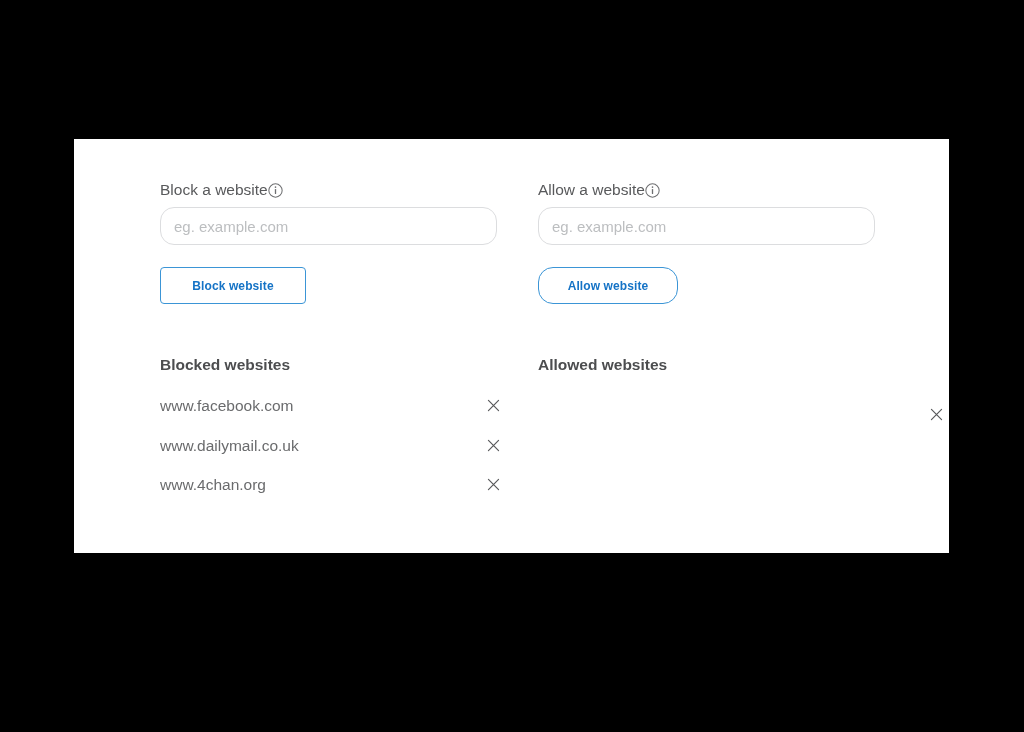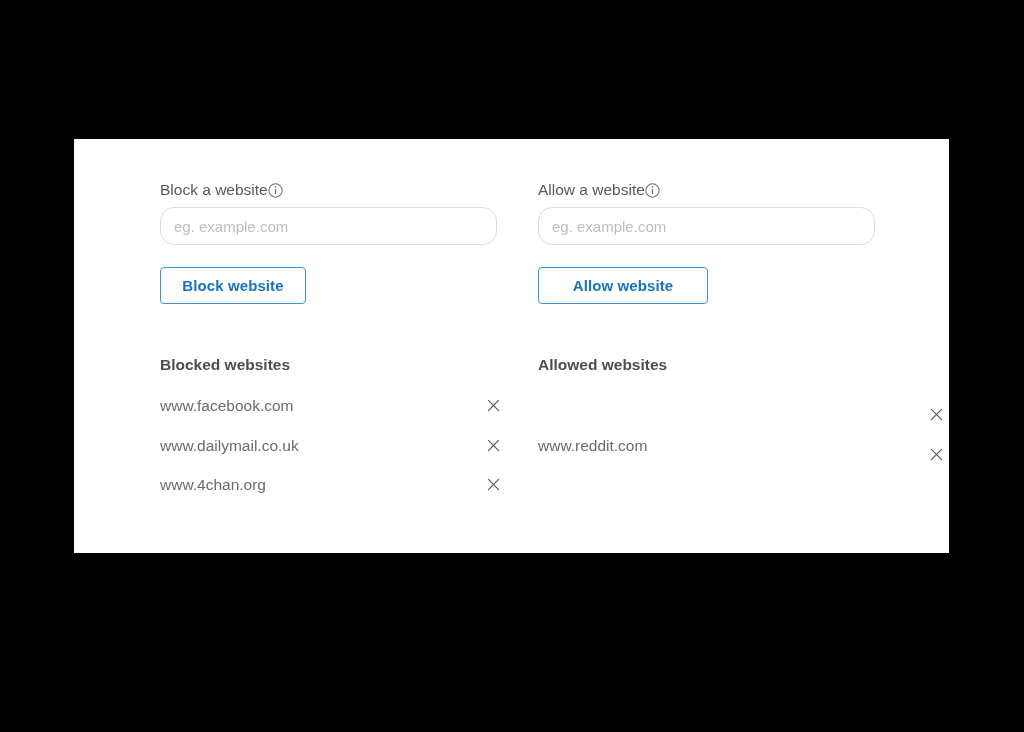"Block website" .action-button { font-size: 15px -> 12px }
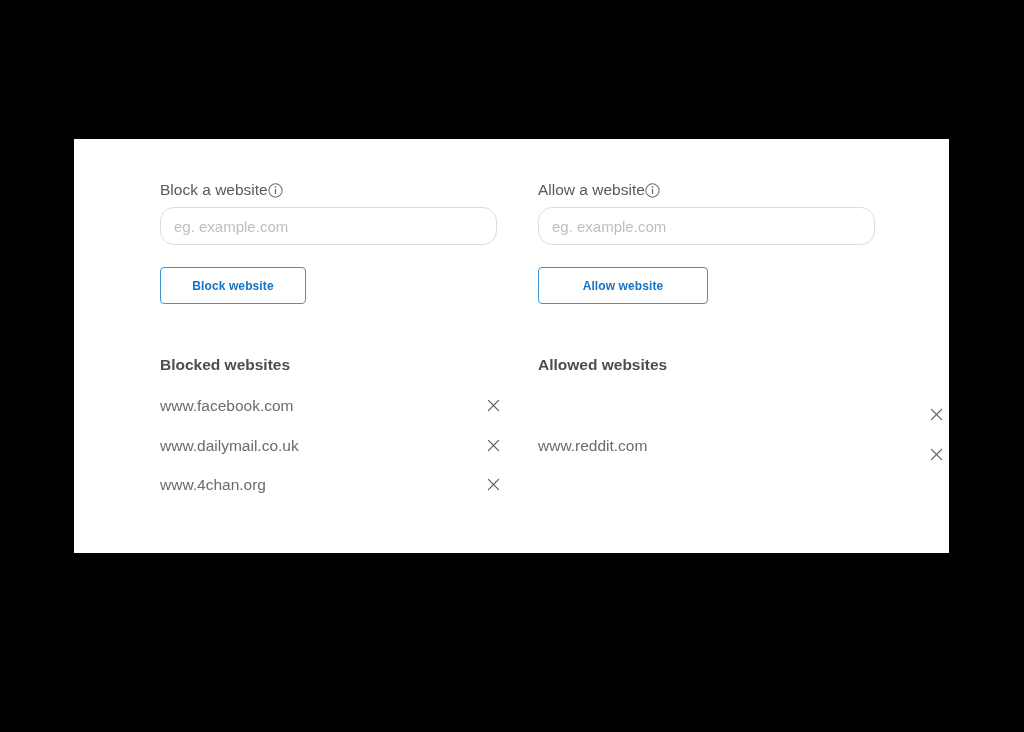"Allow website" #btn-allow { border-radius: none -> 15px; width: 170px -> 140px }
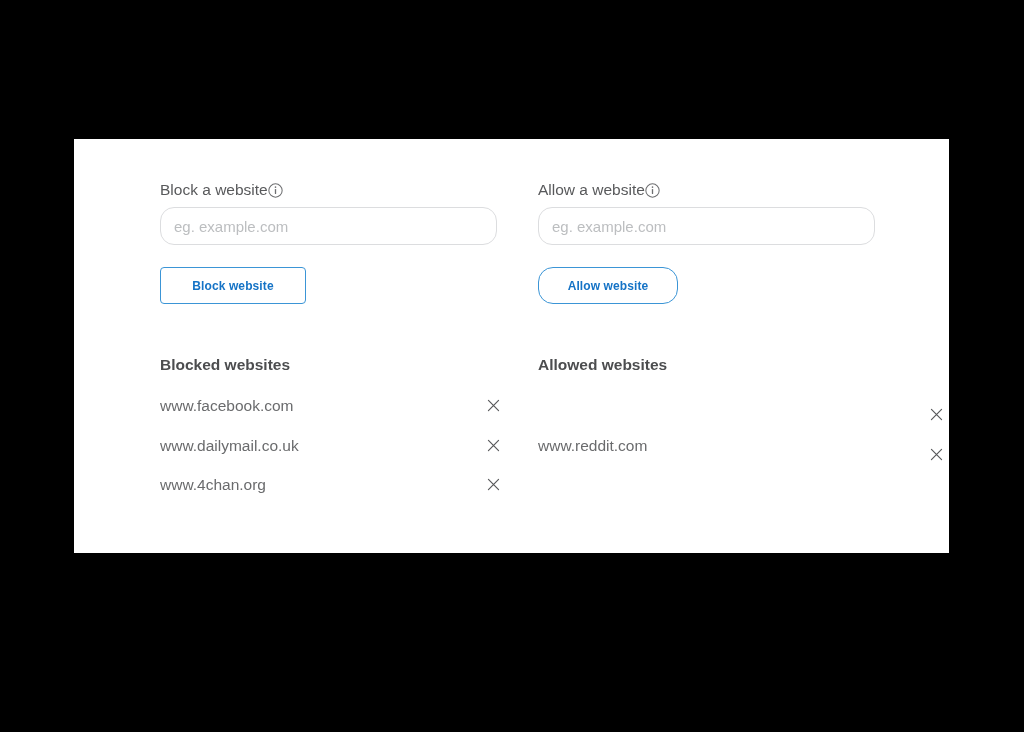"www.reddit.com" li.site-row { html: <li> <span>www.reddit.com</span> <button> <svg> <path></path> </svg> </button> </li> -> none }
